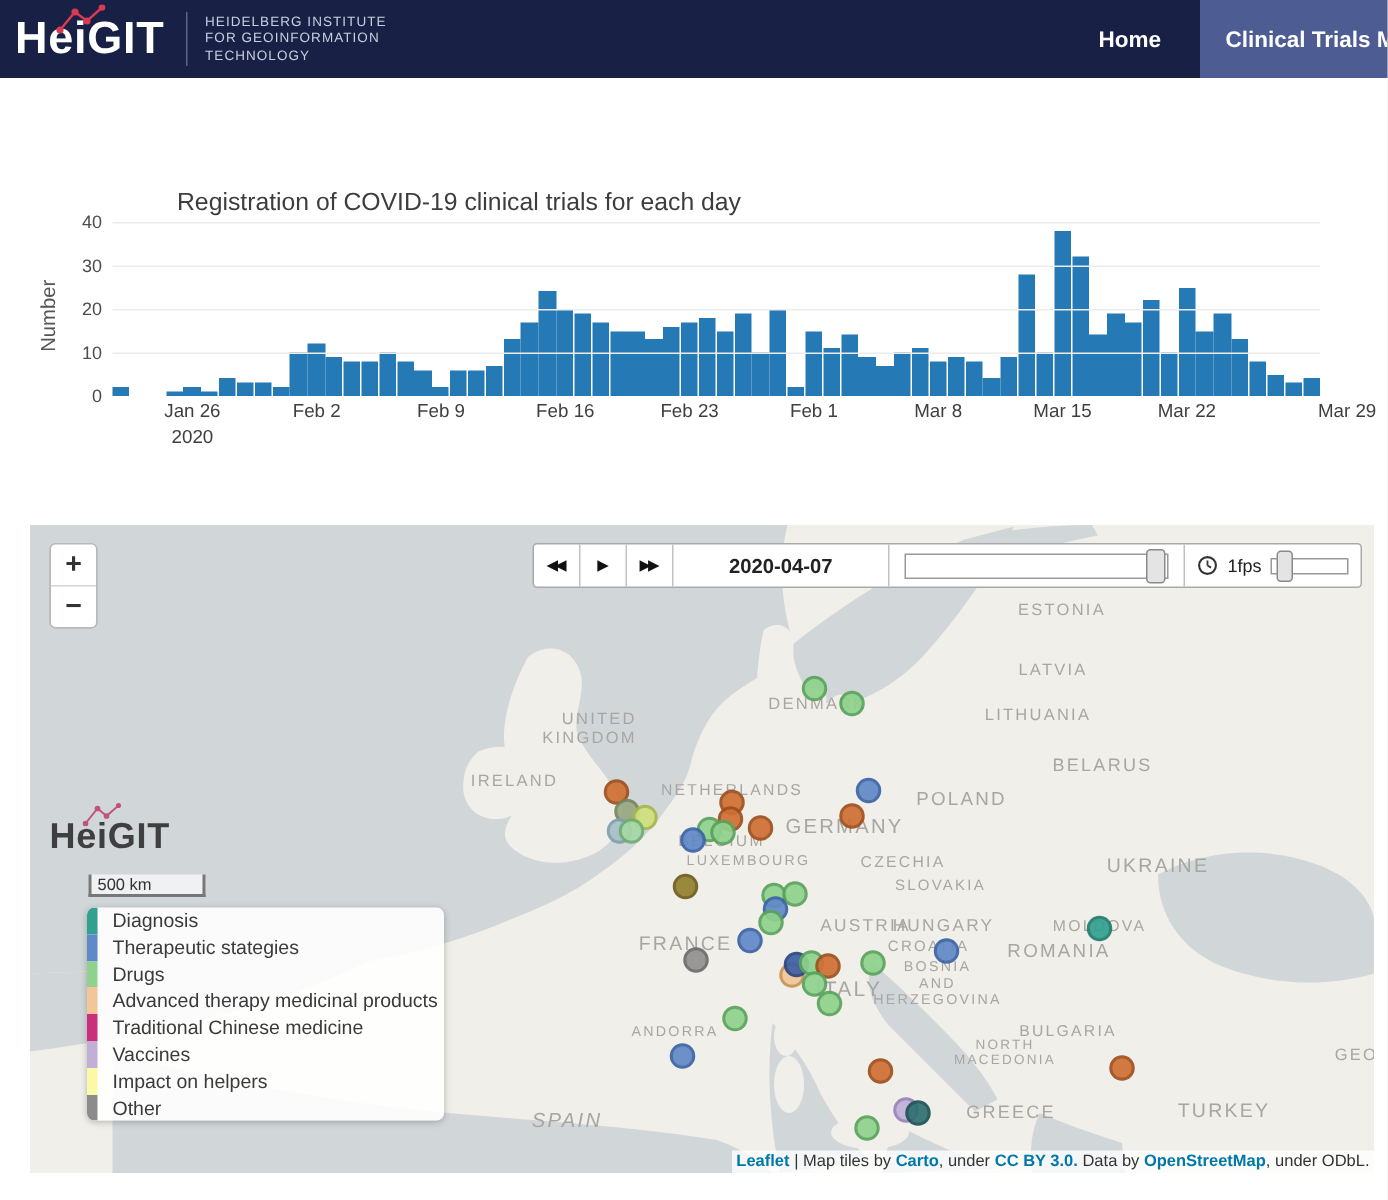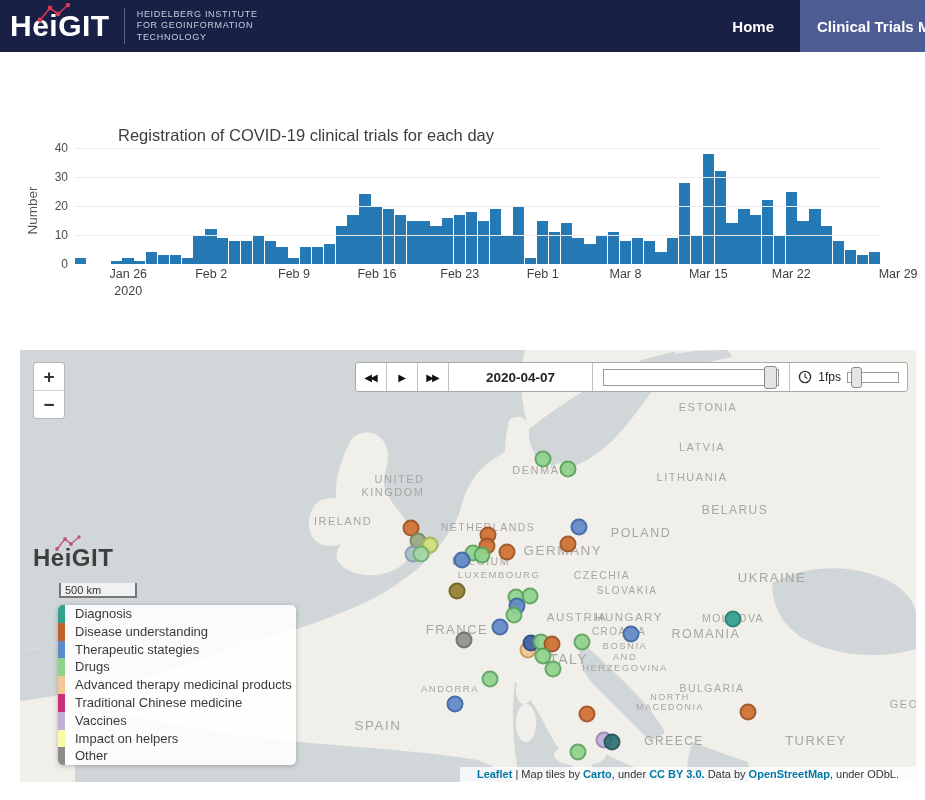"Disease understanding" div.legend-row { html: <div> <div></div> <div>Disease understanding</div> </div> -> none }
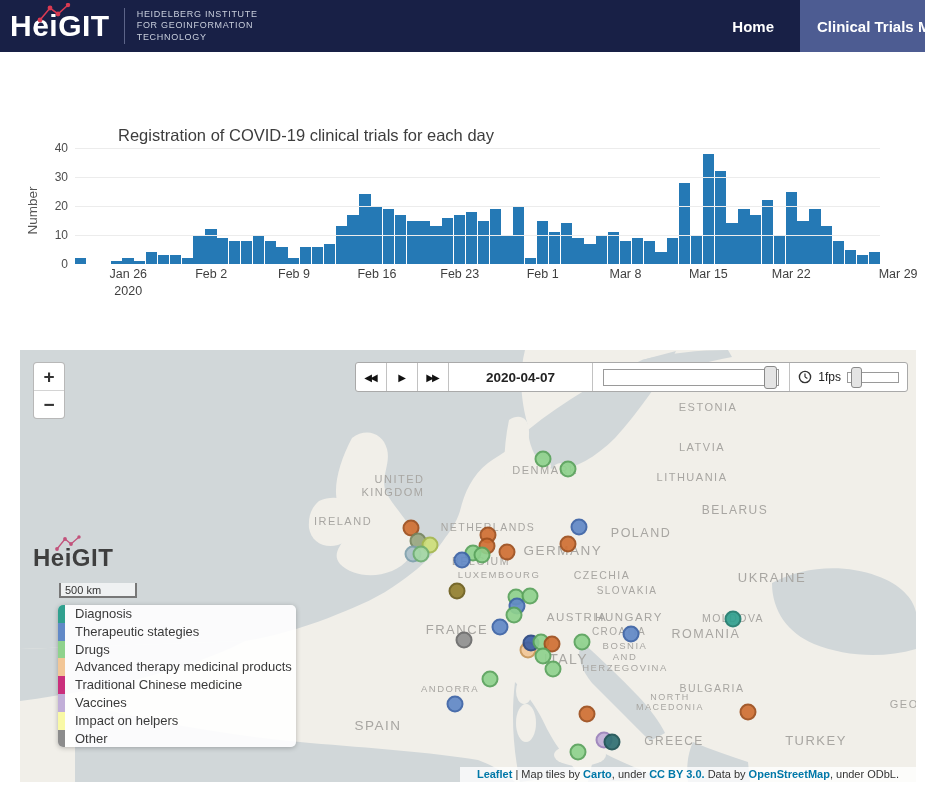"SPAIN" div.country { font-style: none -> italic; top: 376px -> 397px }
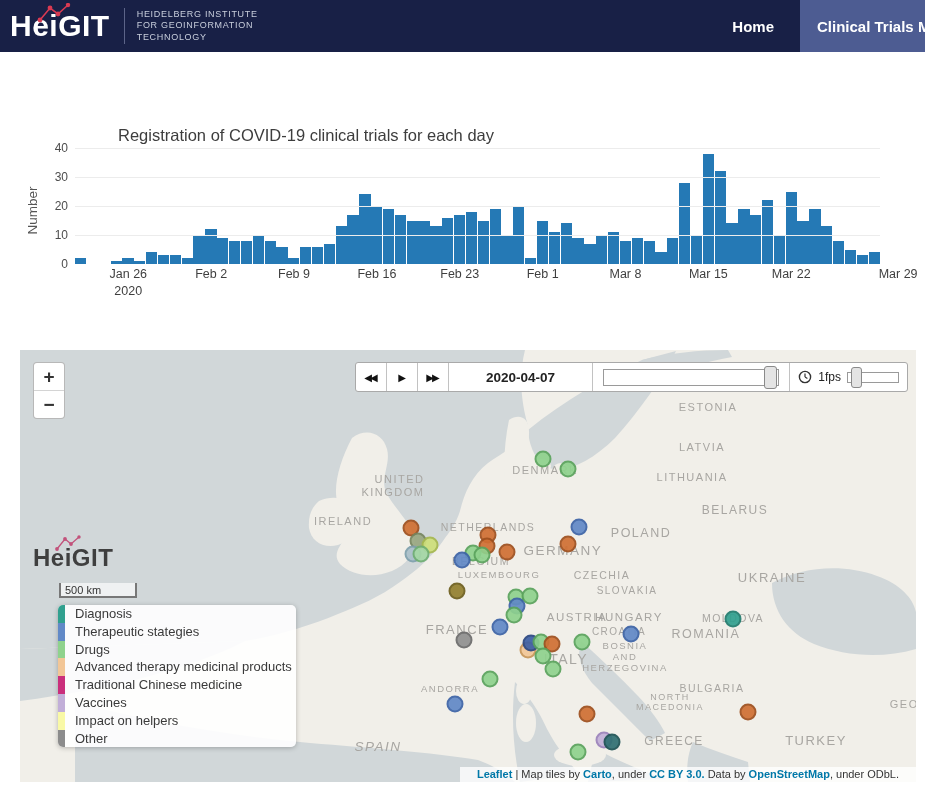"Leaflet | Map tiles by" .attribution { padding: 1px 17px 2px -> 1px 3px 2px }
